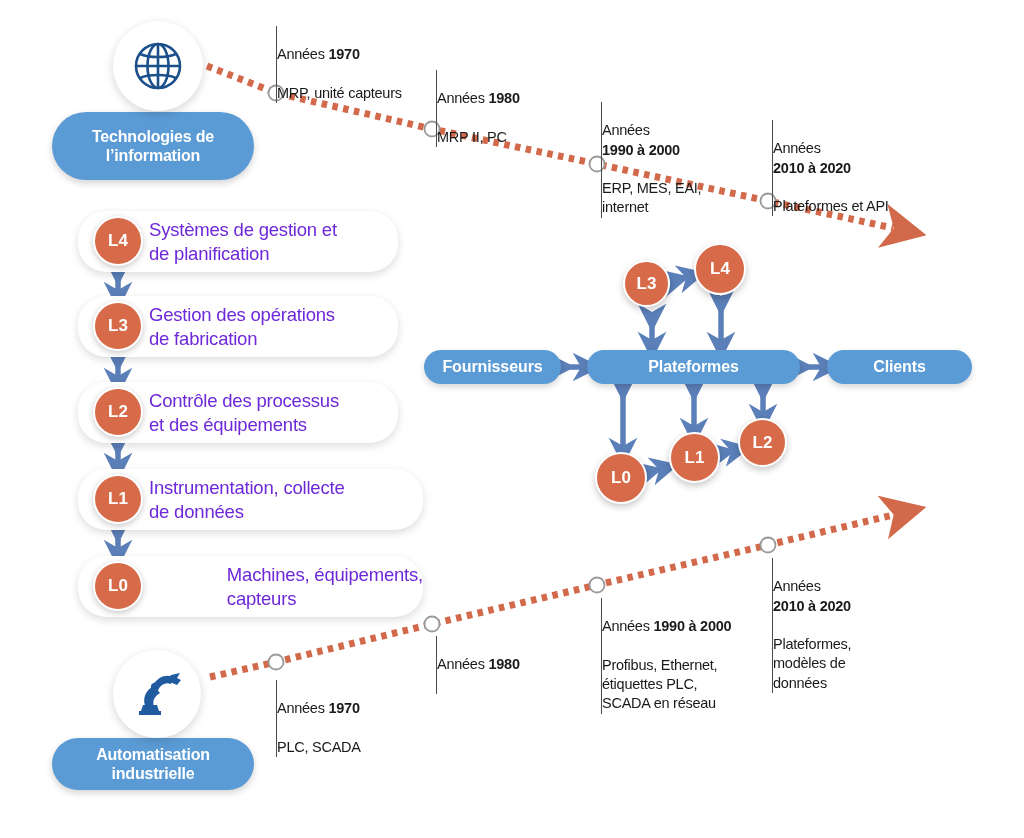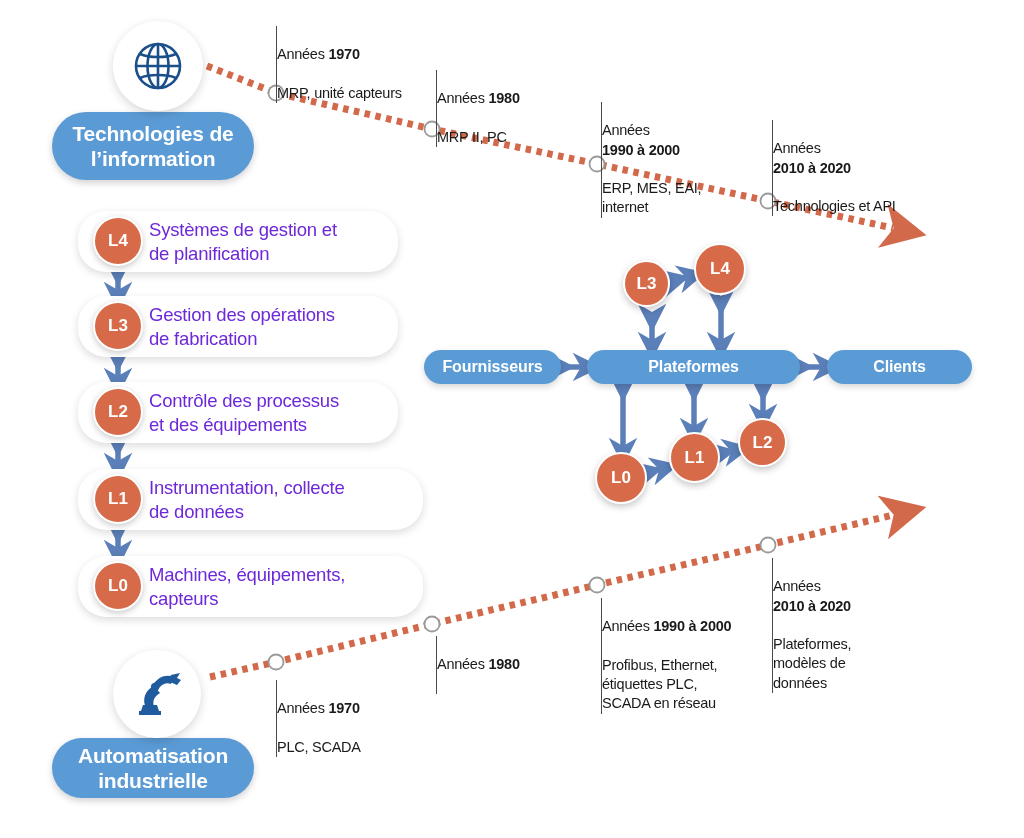"Technologies de" .domain-pill { font-size: 21px -> 16px }
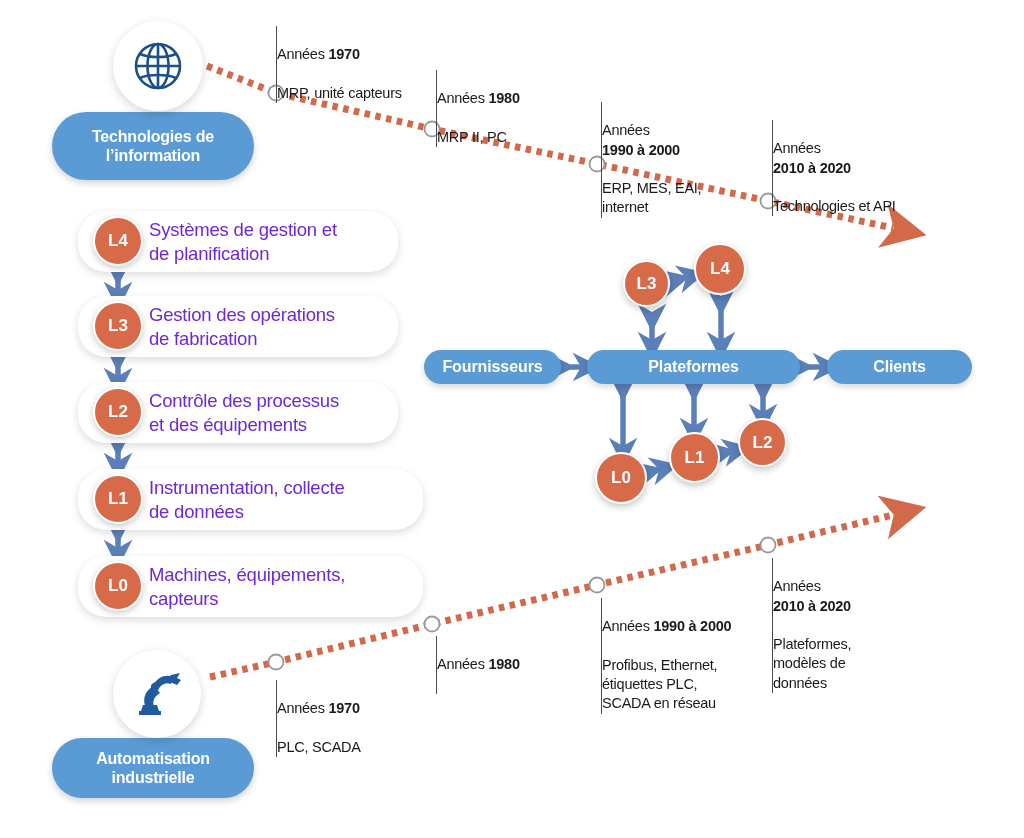"Technologies et API" span { text: Technologies -> Plateformes }
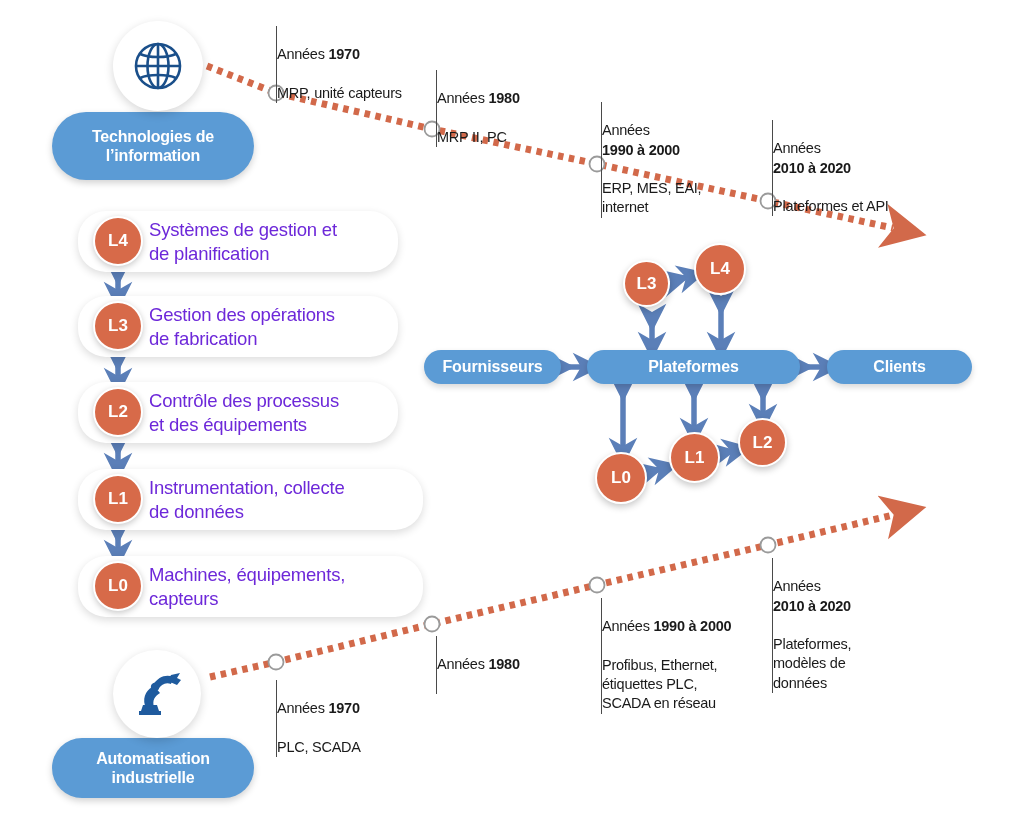"Machines, équipements," div.lvl-card { justify-content: none -> flex-end }
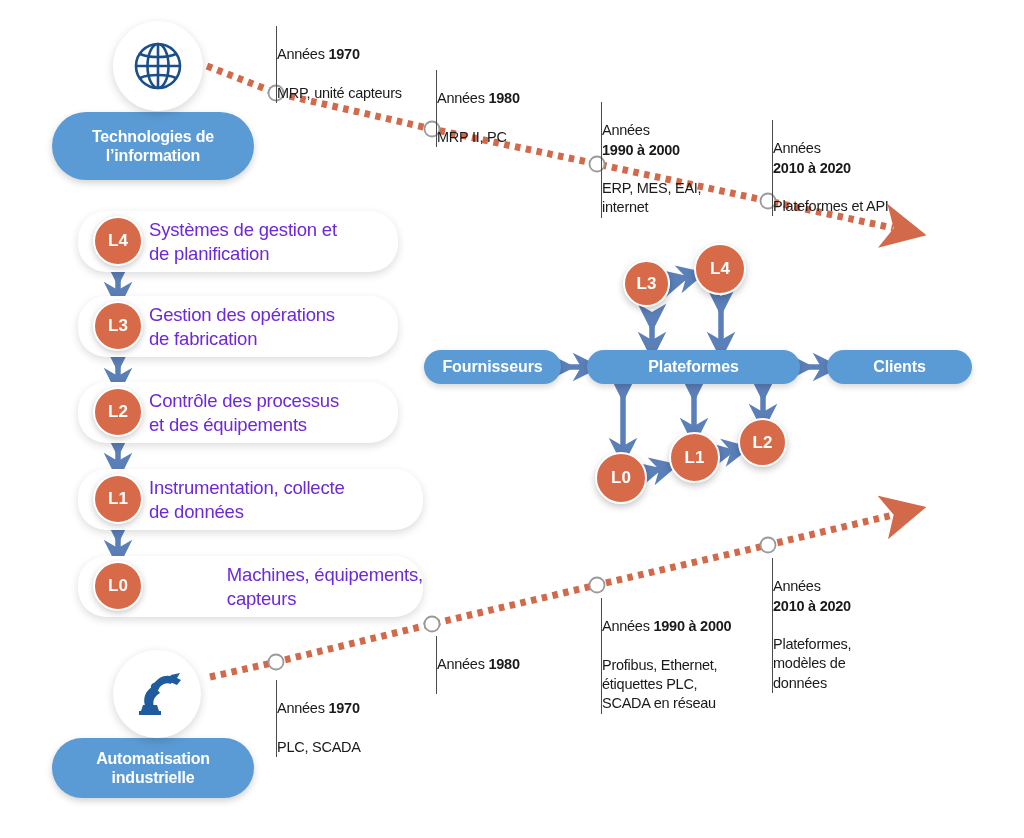"Automatisation" div.domain-pill { height: 60px -> 52px }
